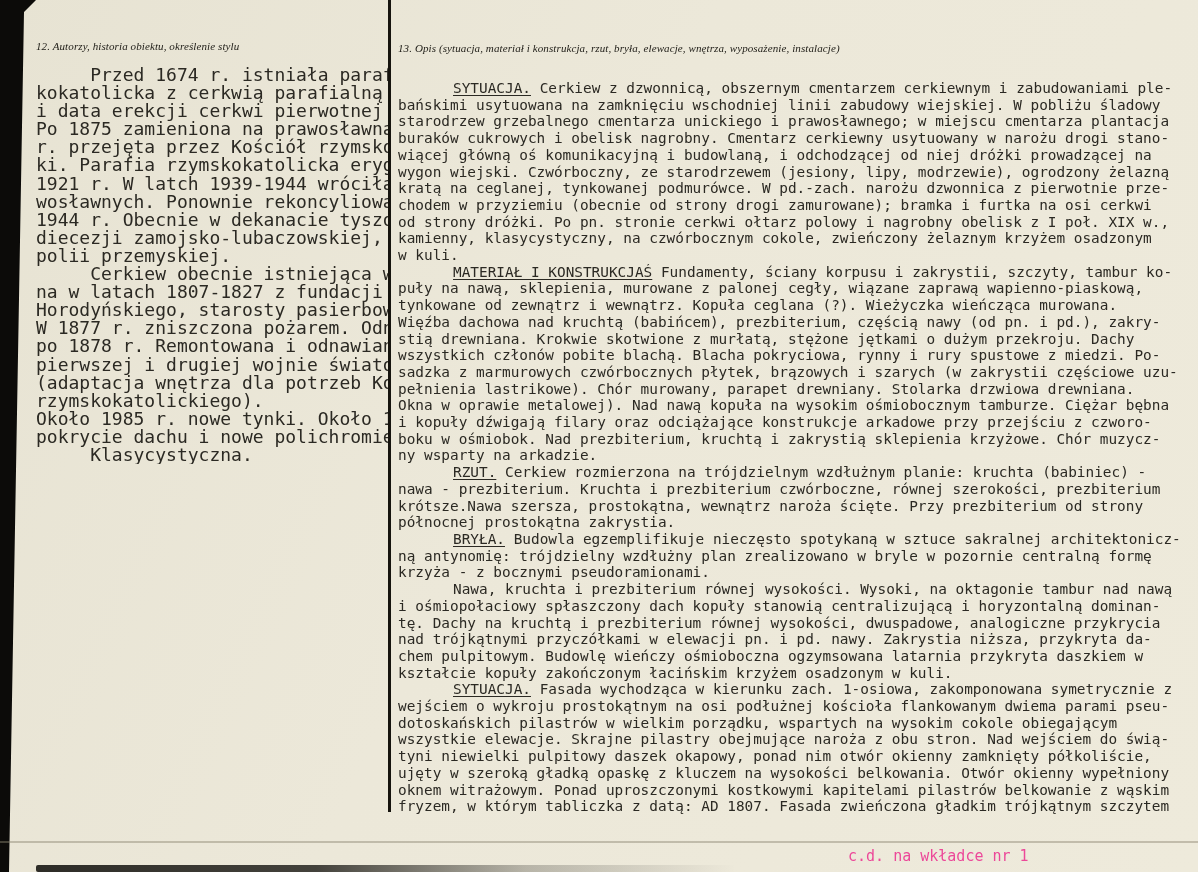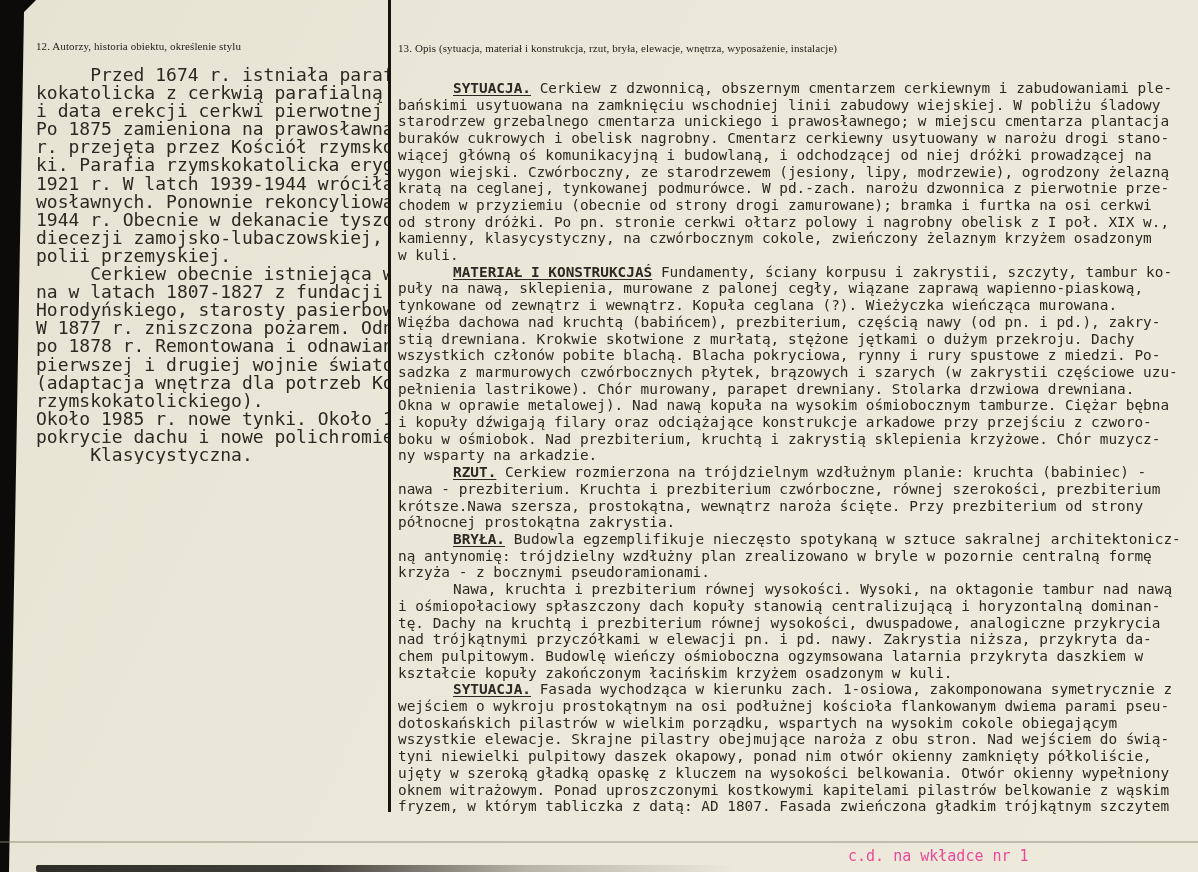"12. Autorzy, historia obiektu," .form-label { font-style: none -> italic }
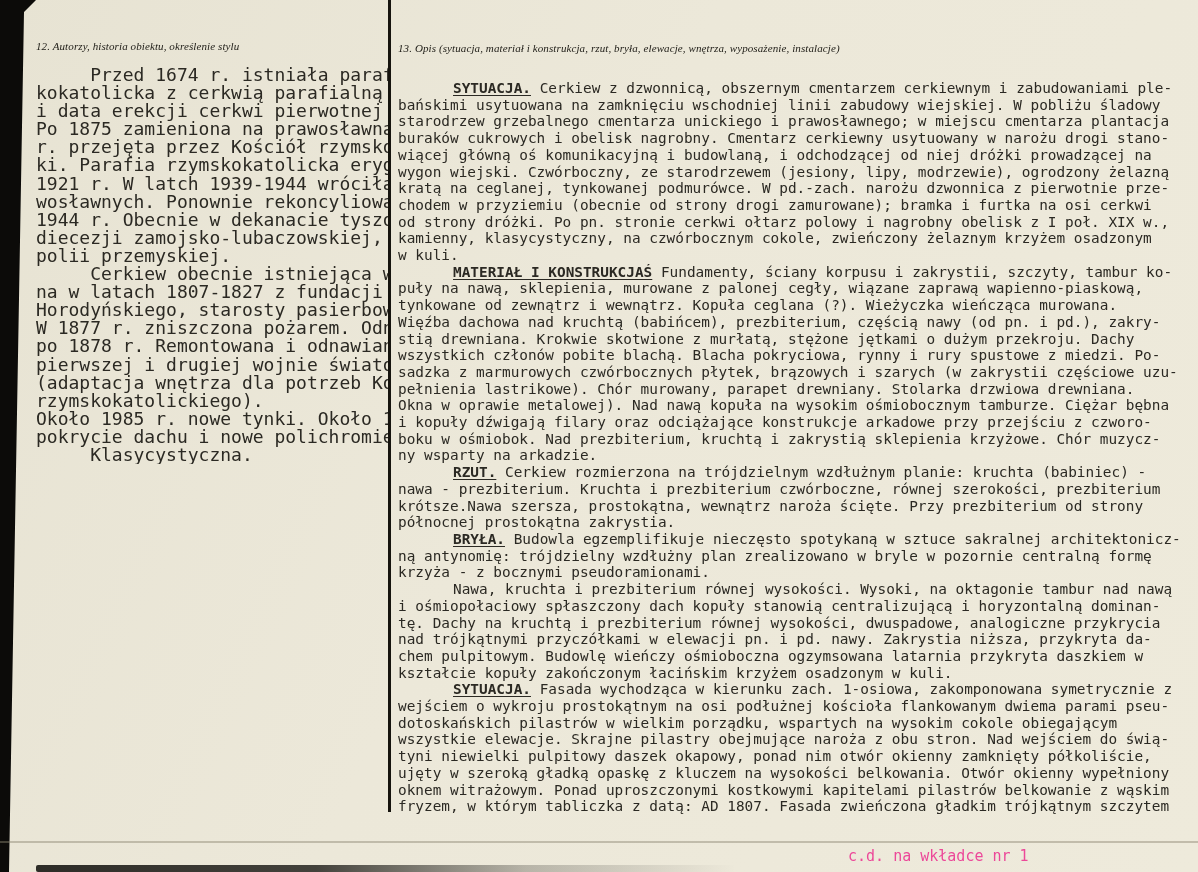"SYTUACJA." .para-head { font-weight: bold -> normal }
